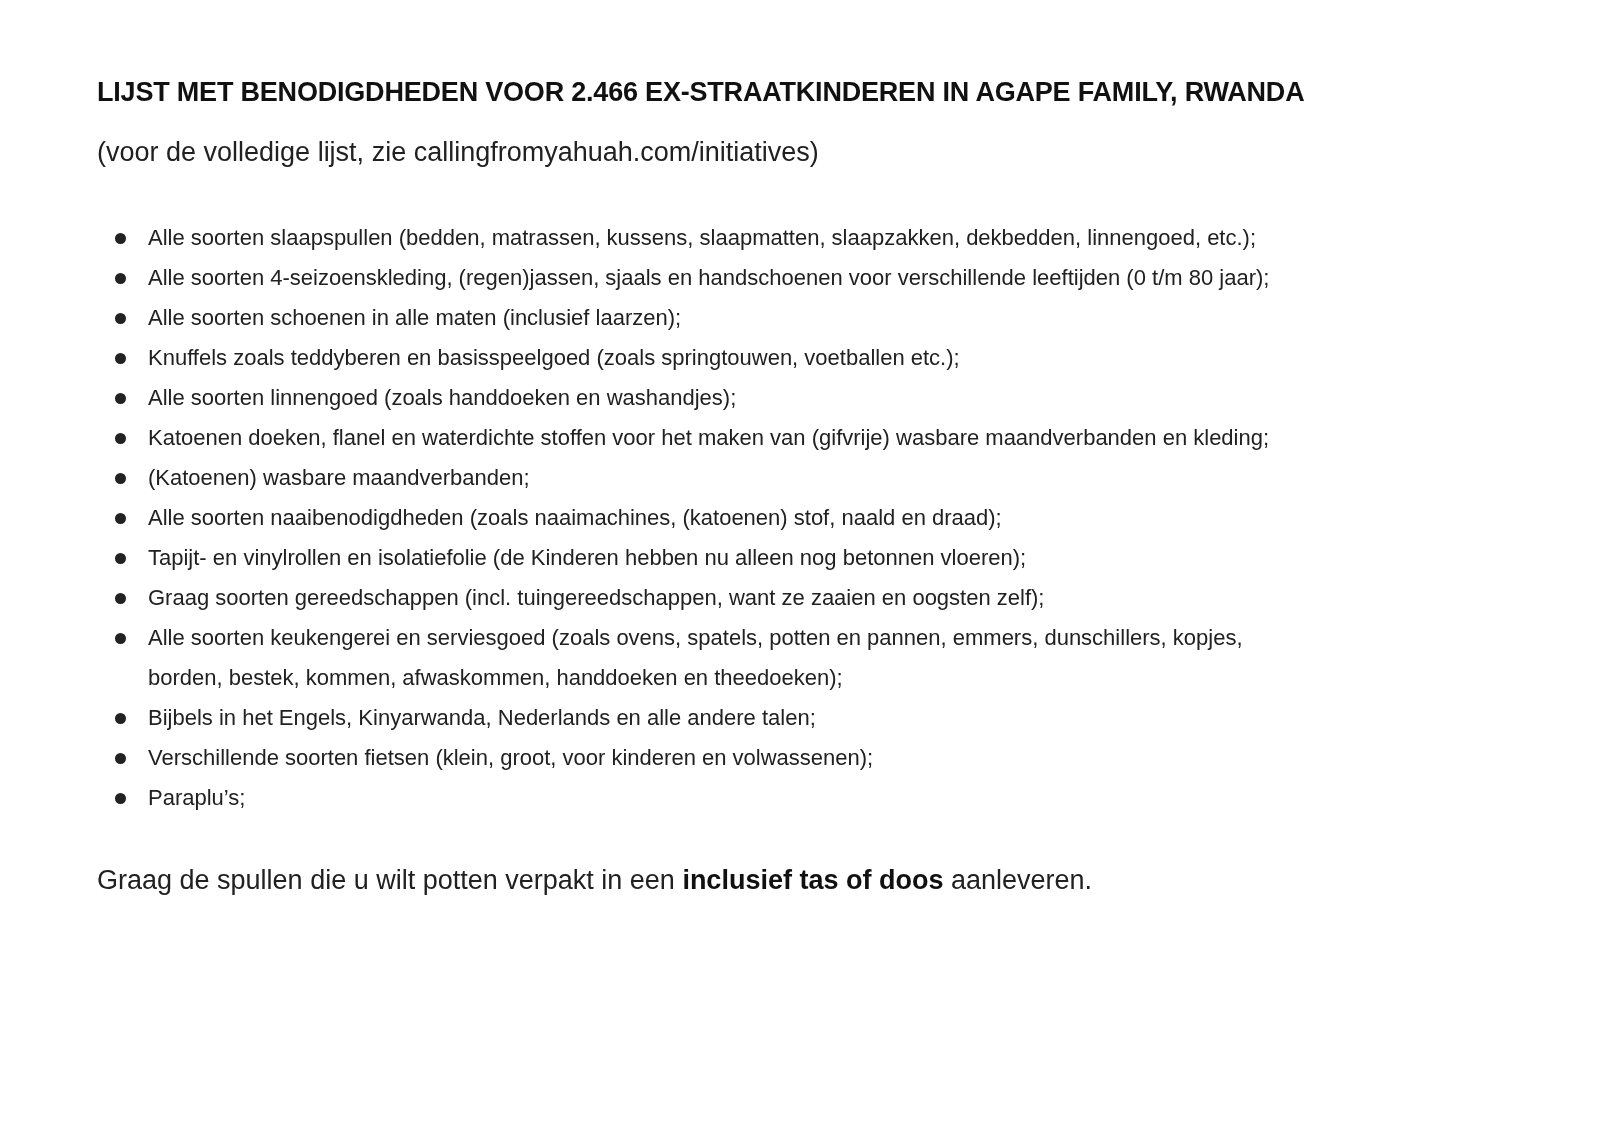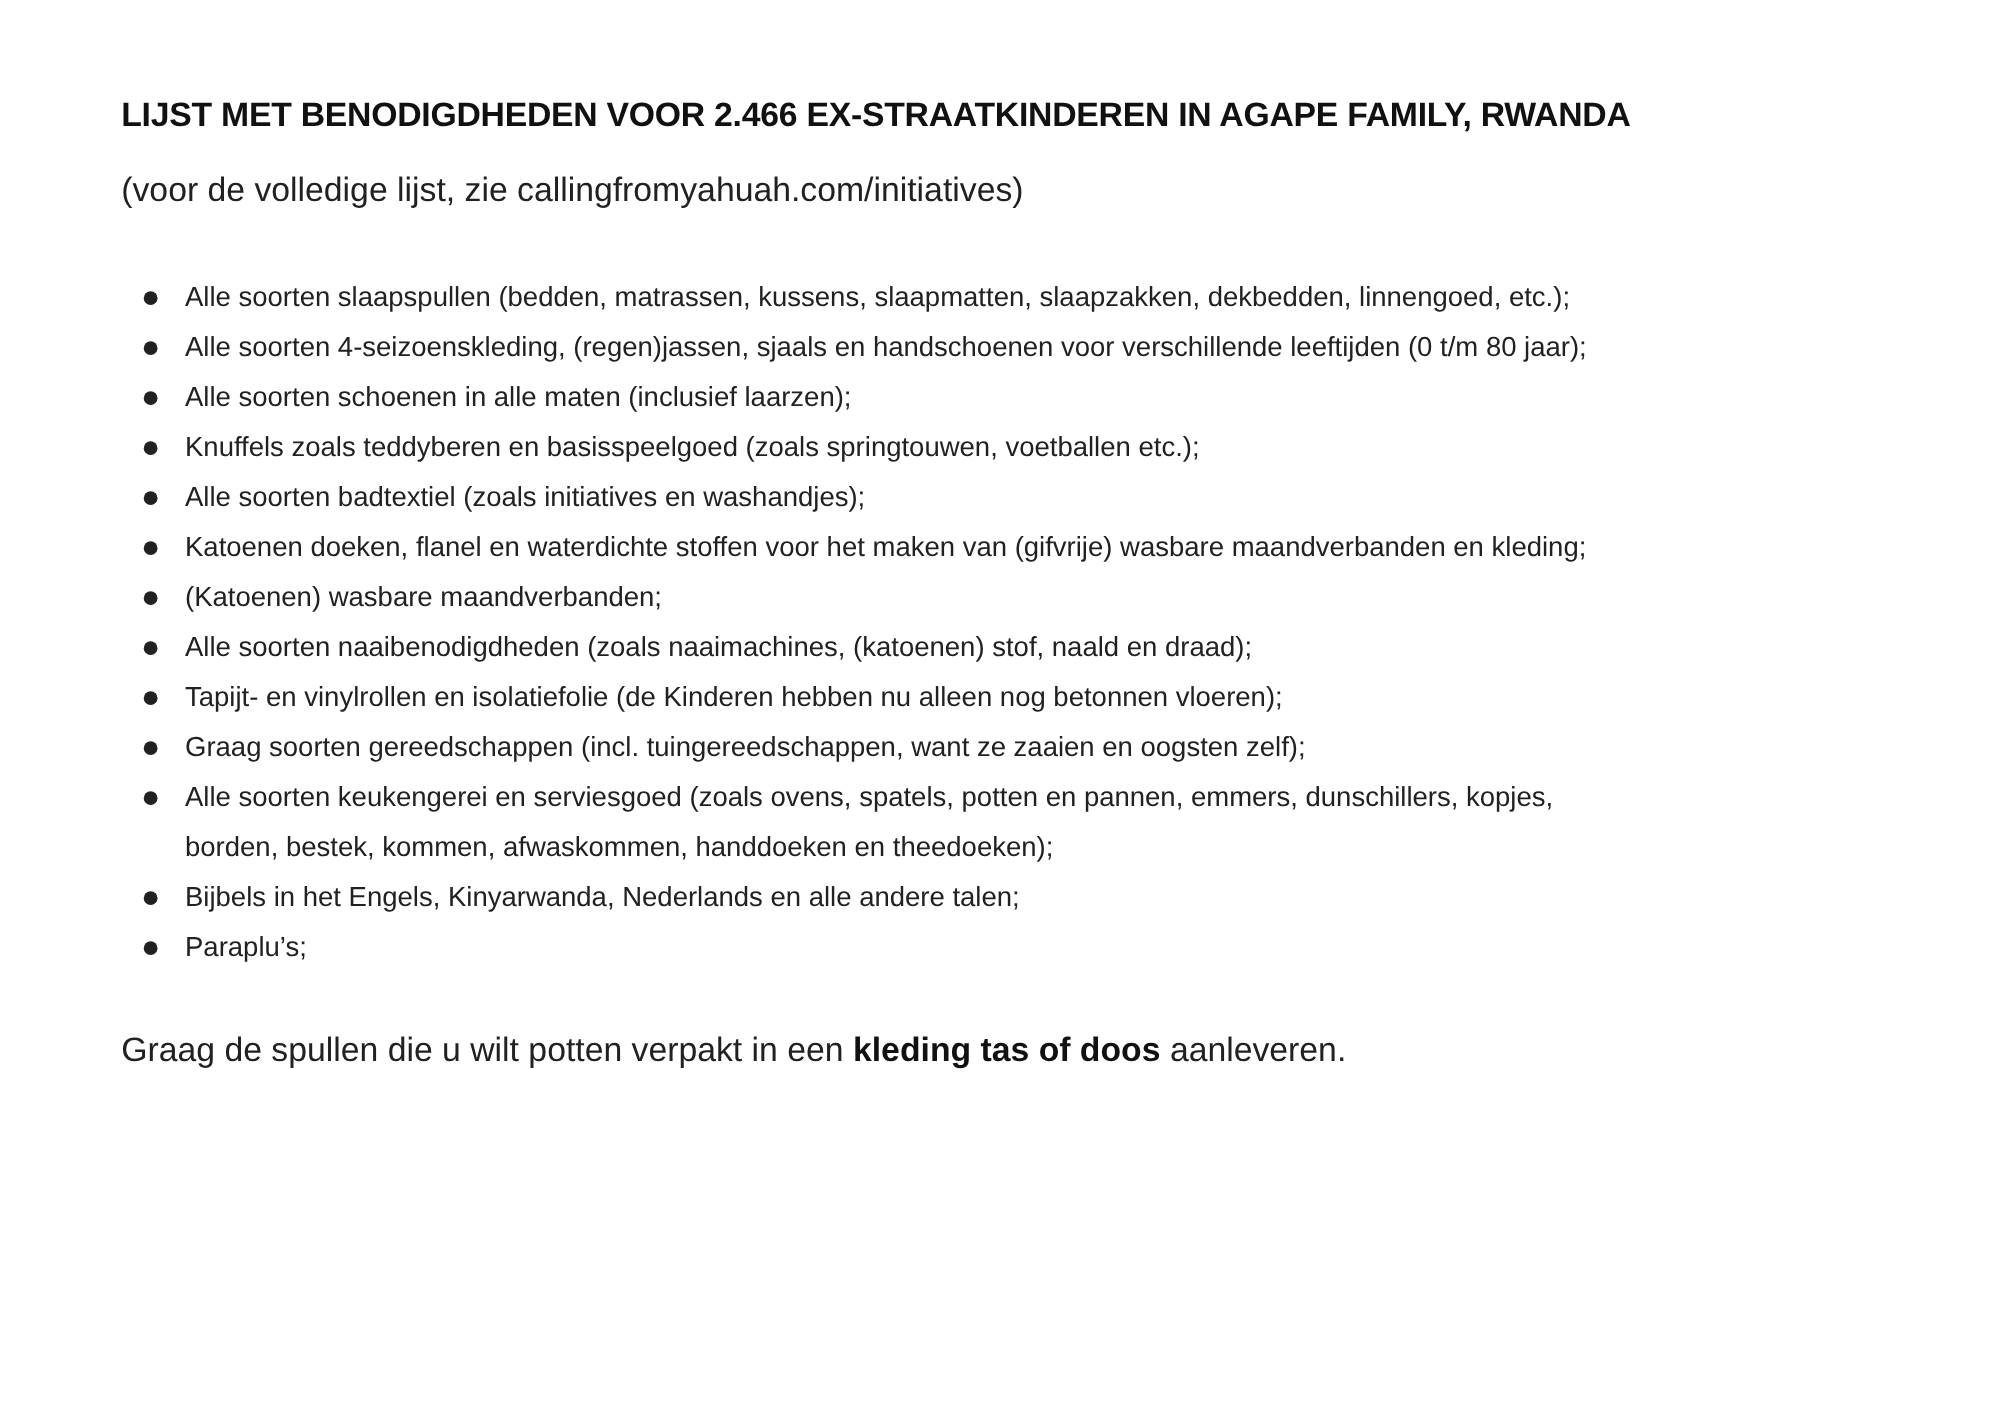"Alle soorten badtextiel (zoals" span { text: badtextiel (zoals initiatives -> linnengoed (zoals handdoeken }
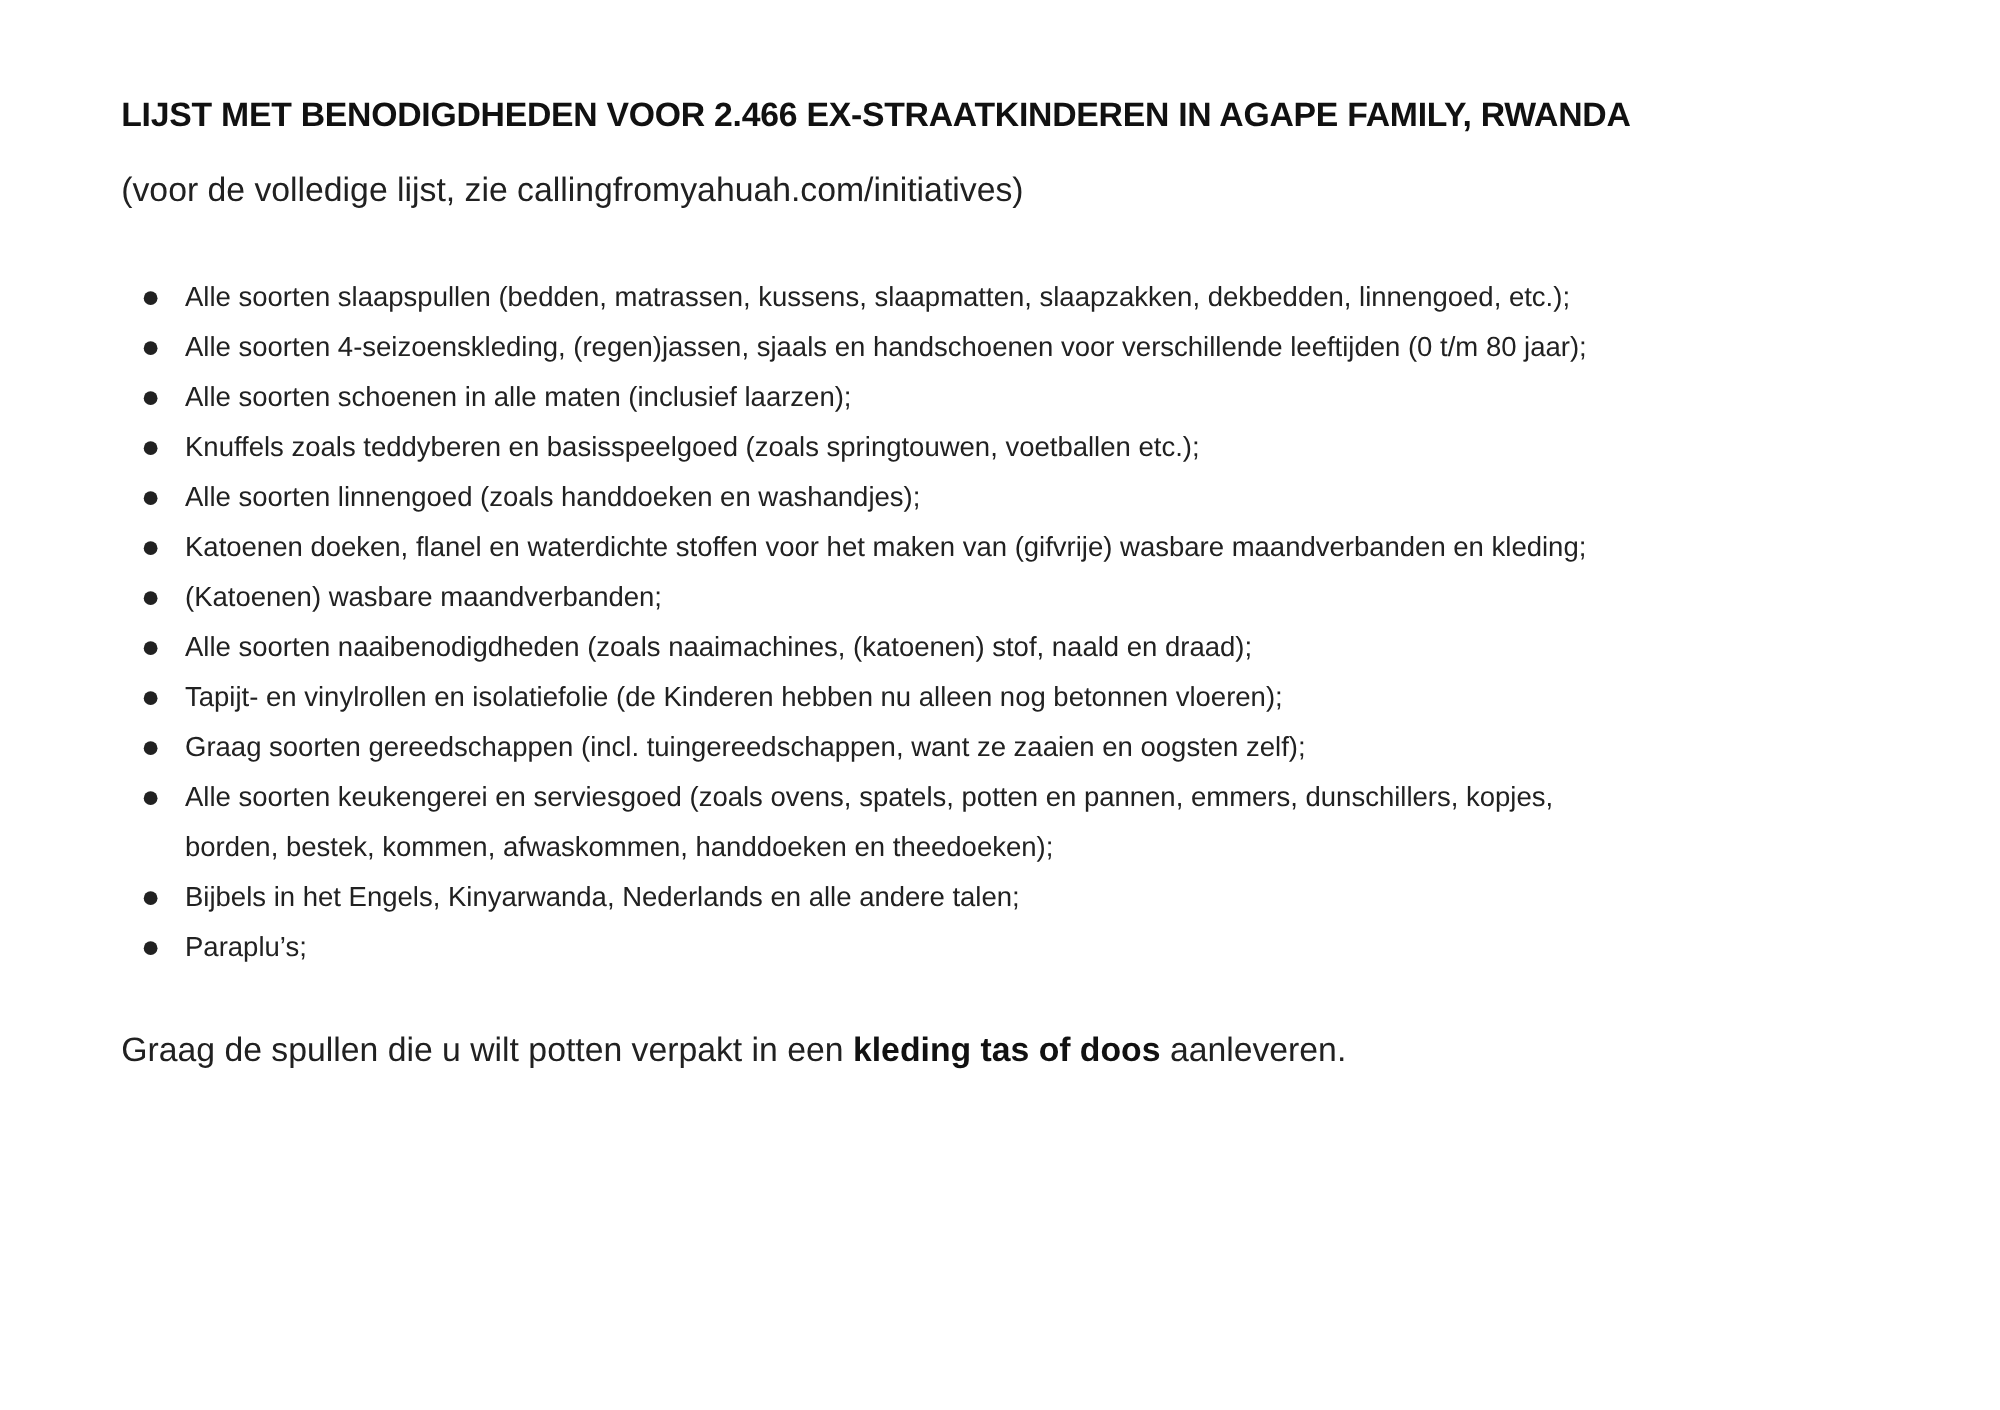"Verschillende soorten fietsen (klein," li { html: none -> <li><span></span><span>Verschillende soorten fietsen (klein, groot, voor kinderen en volwassenen);</span></li> }
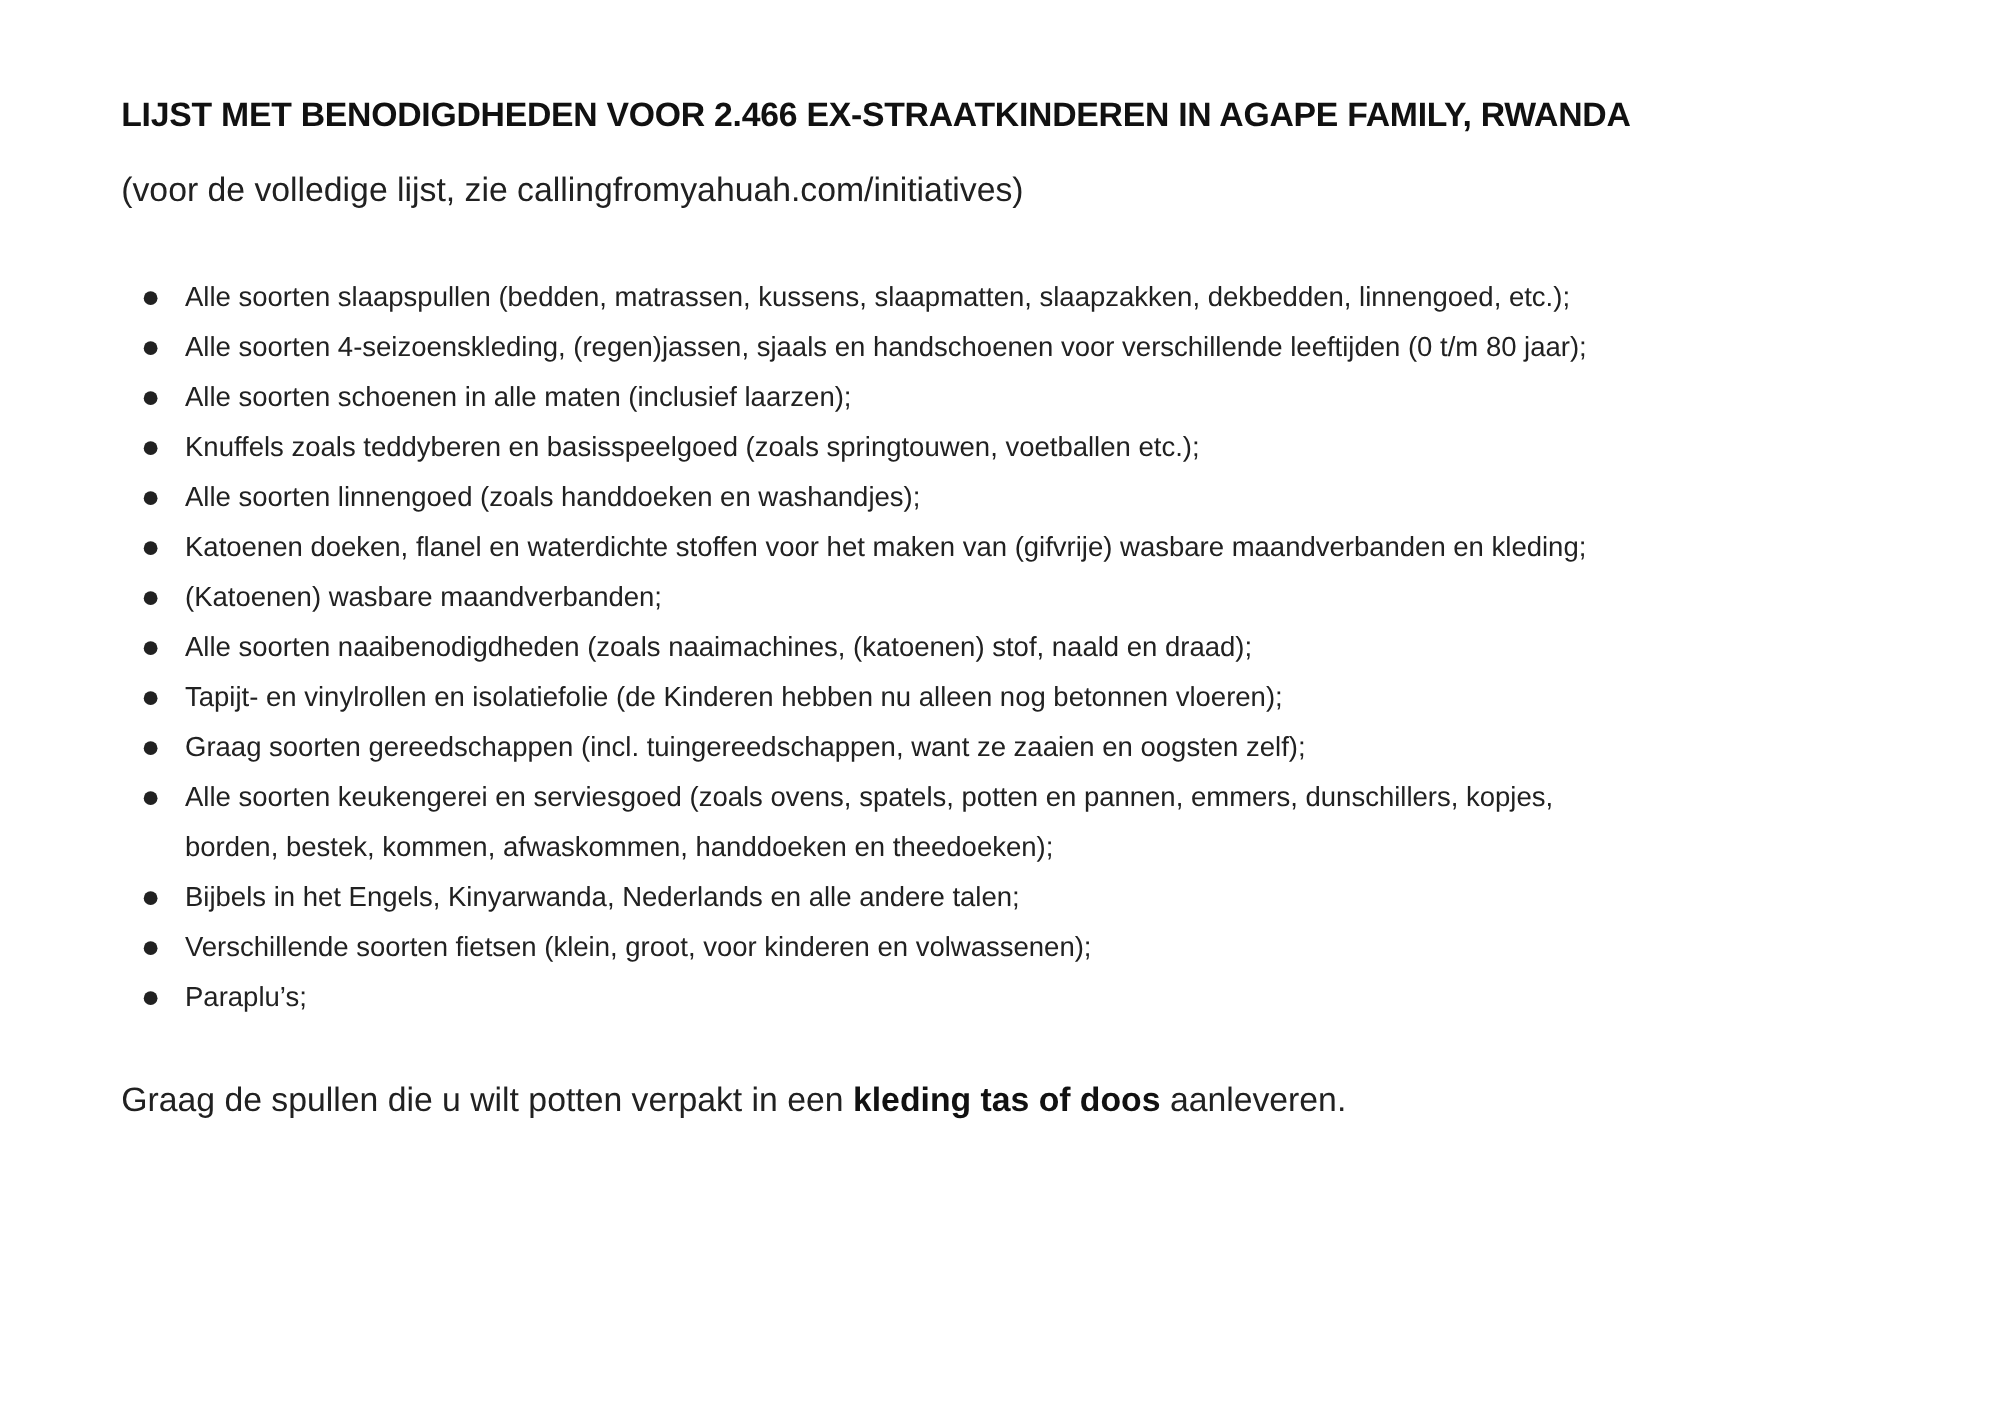"kleding tas of doos" span.bold-part { text: kleding -> inclusief }
